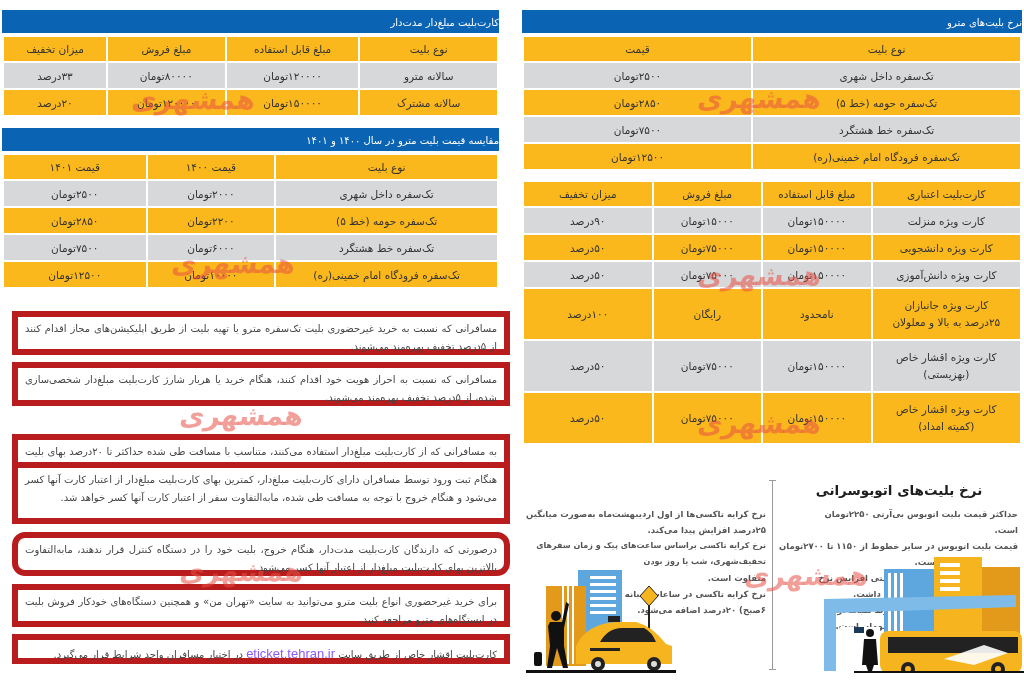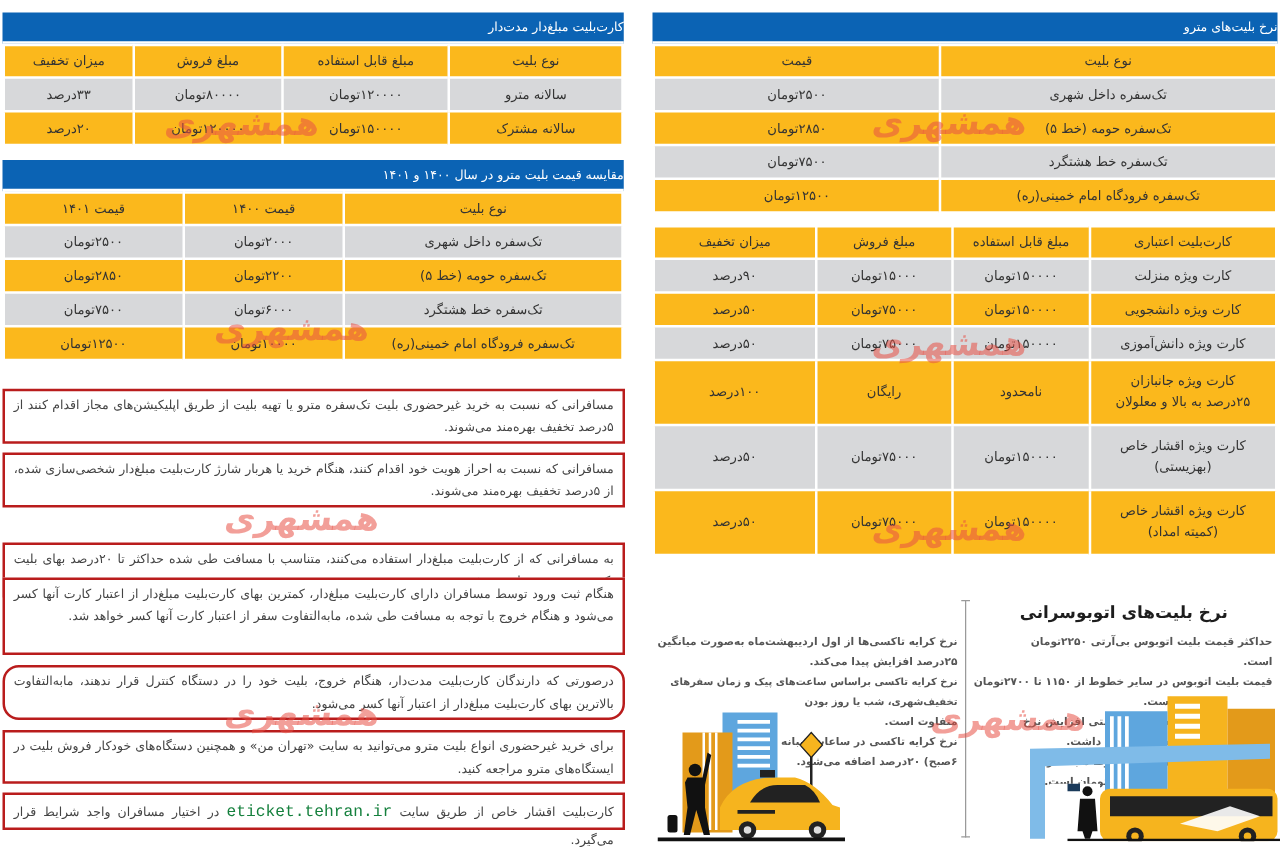"مسافرانی که نسبت به خرید" .note { border: 2px solid #b91c1c -> 6px solid #b91c1c; left: 2px -> 12px }
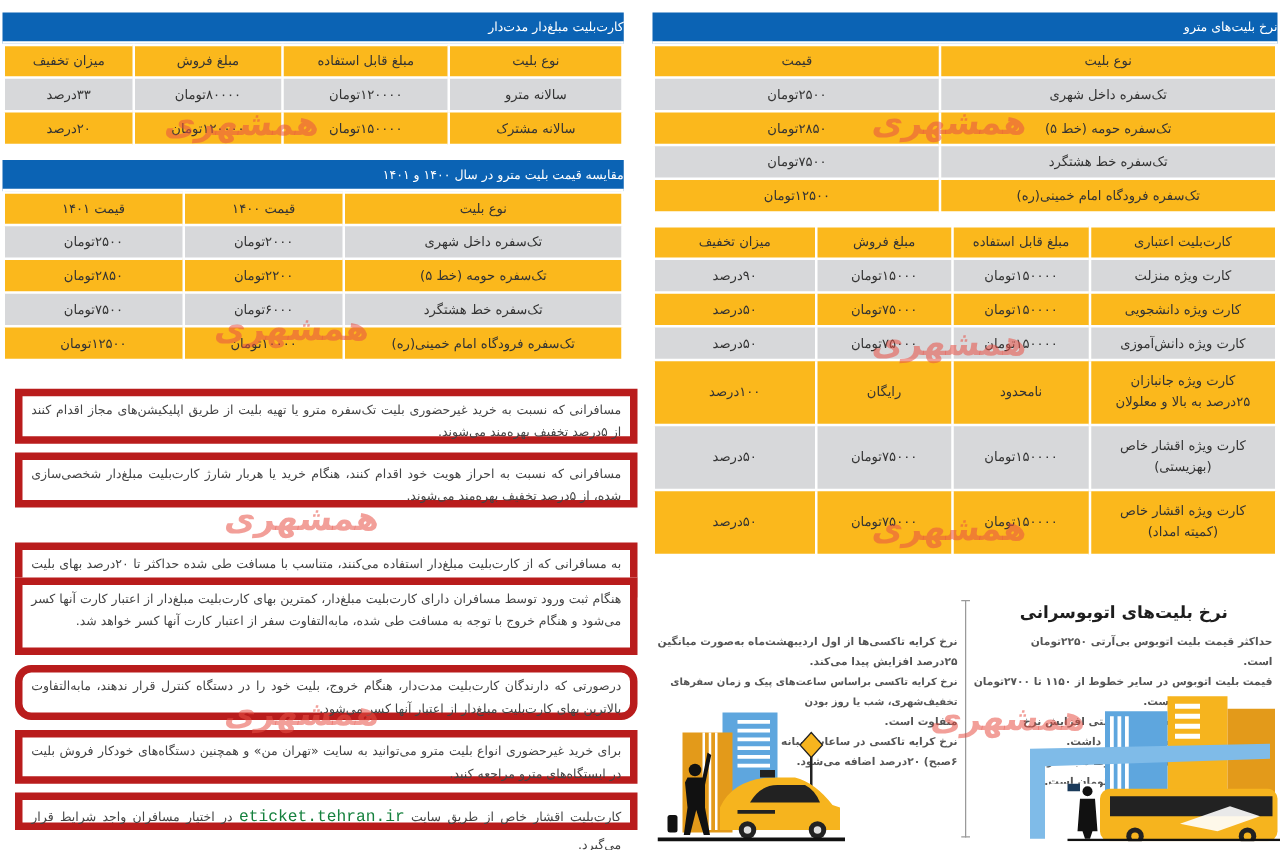"eticket.tehran.ir" .note .site { color: #15803d -> #8b5cf6; font-family: Liberation Mono, monospace -> Liberation Sans, sans-serif }
